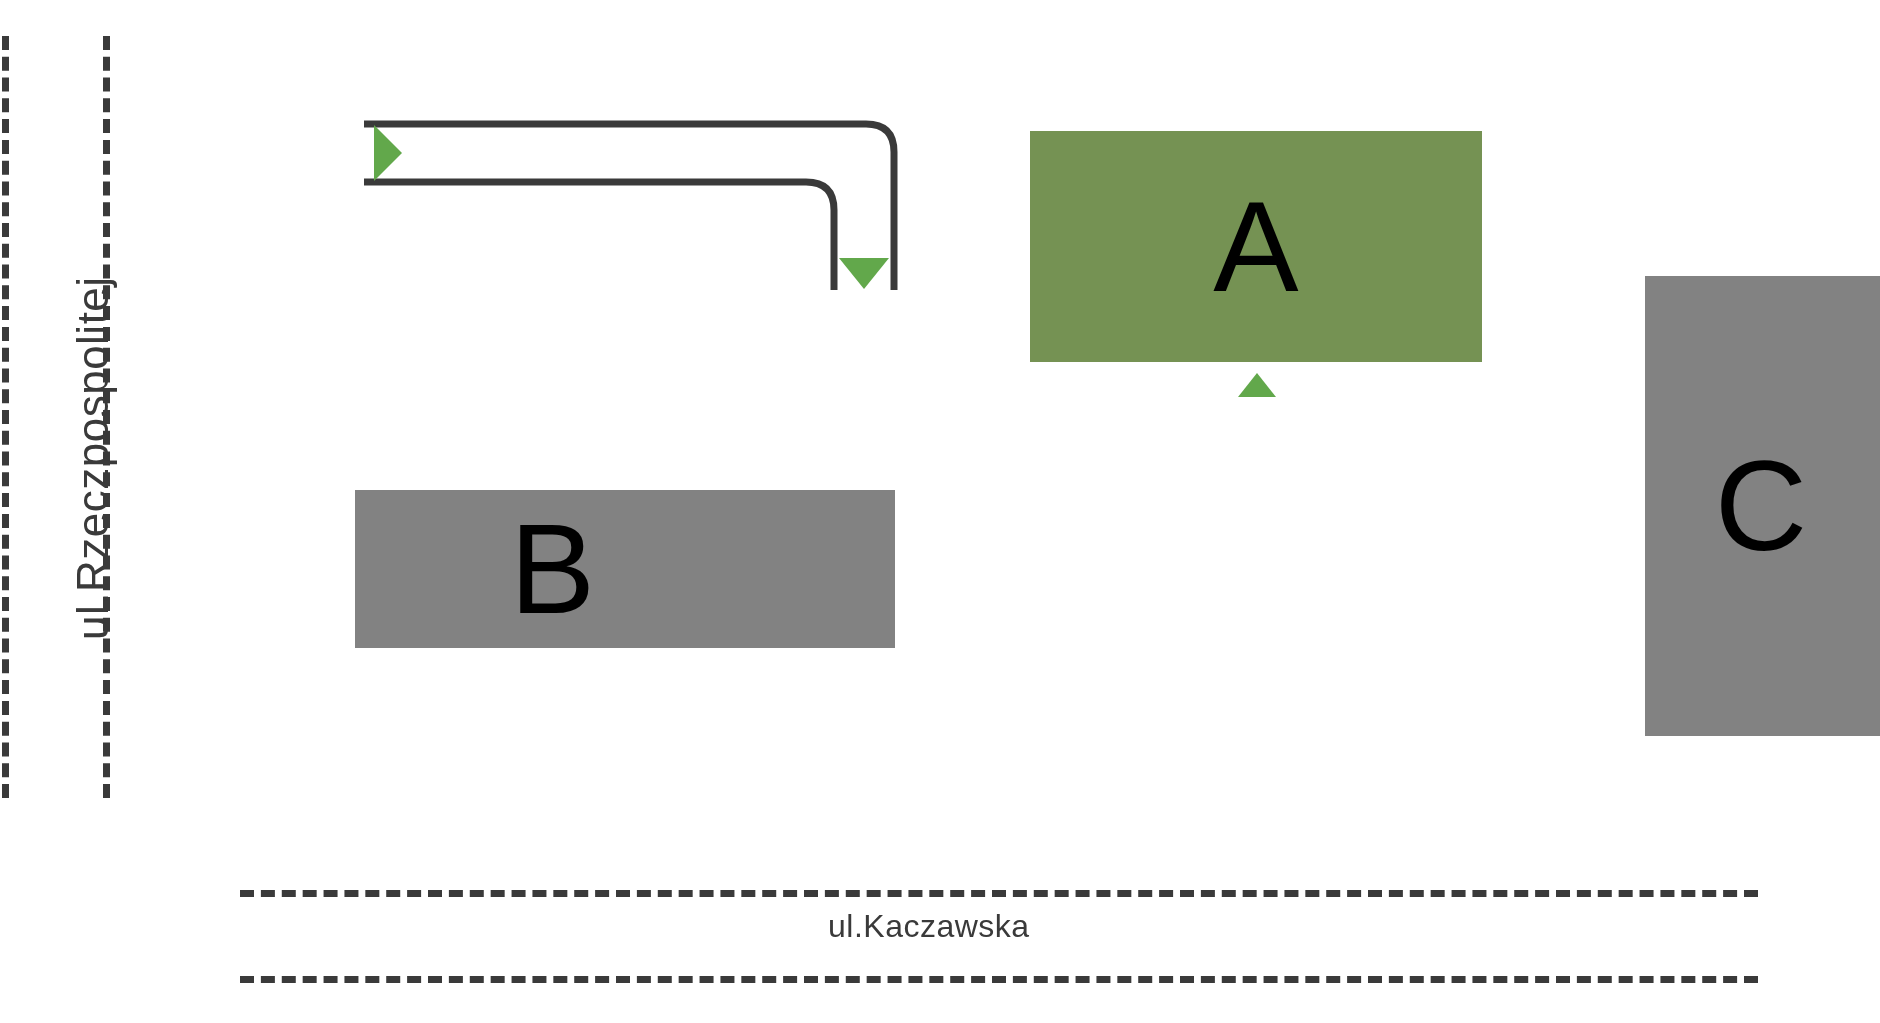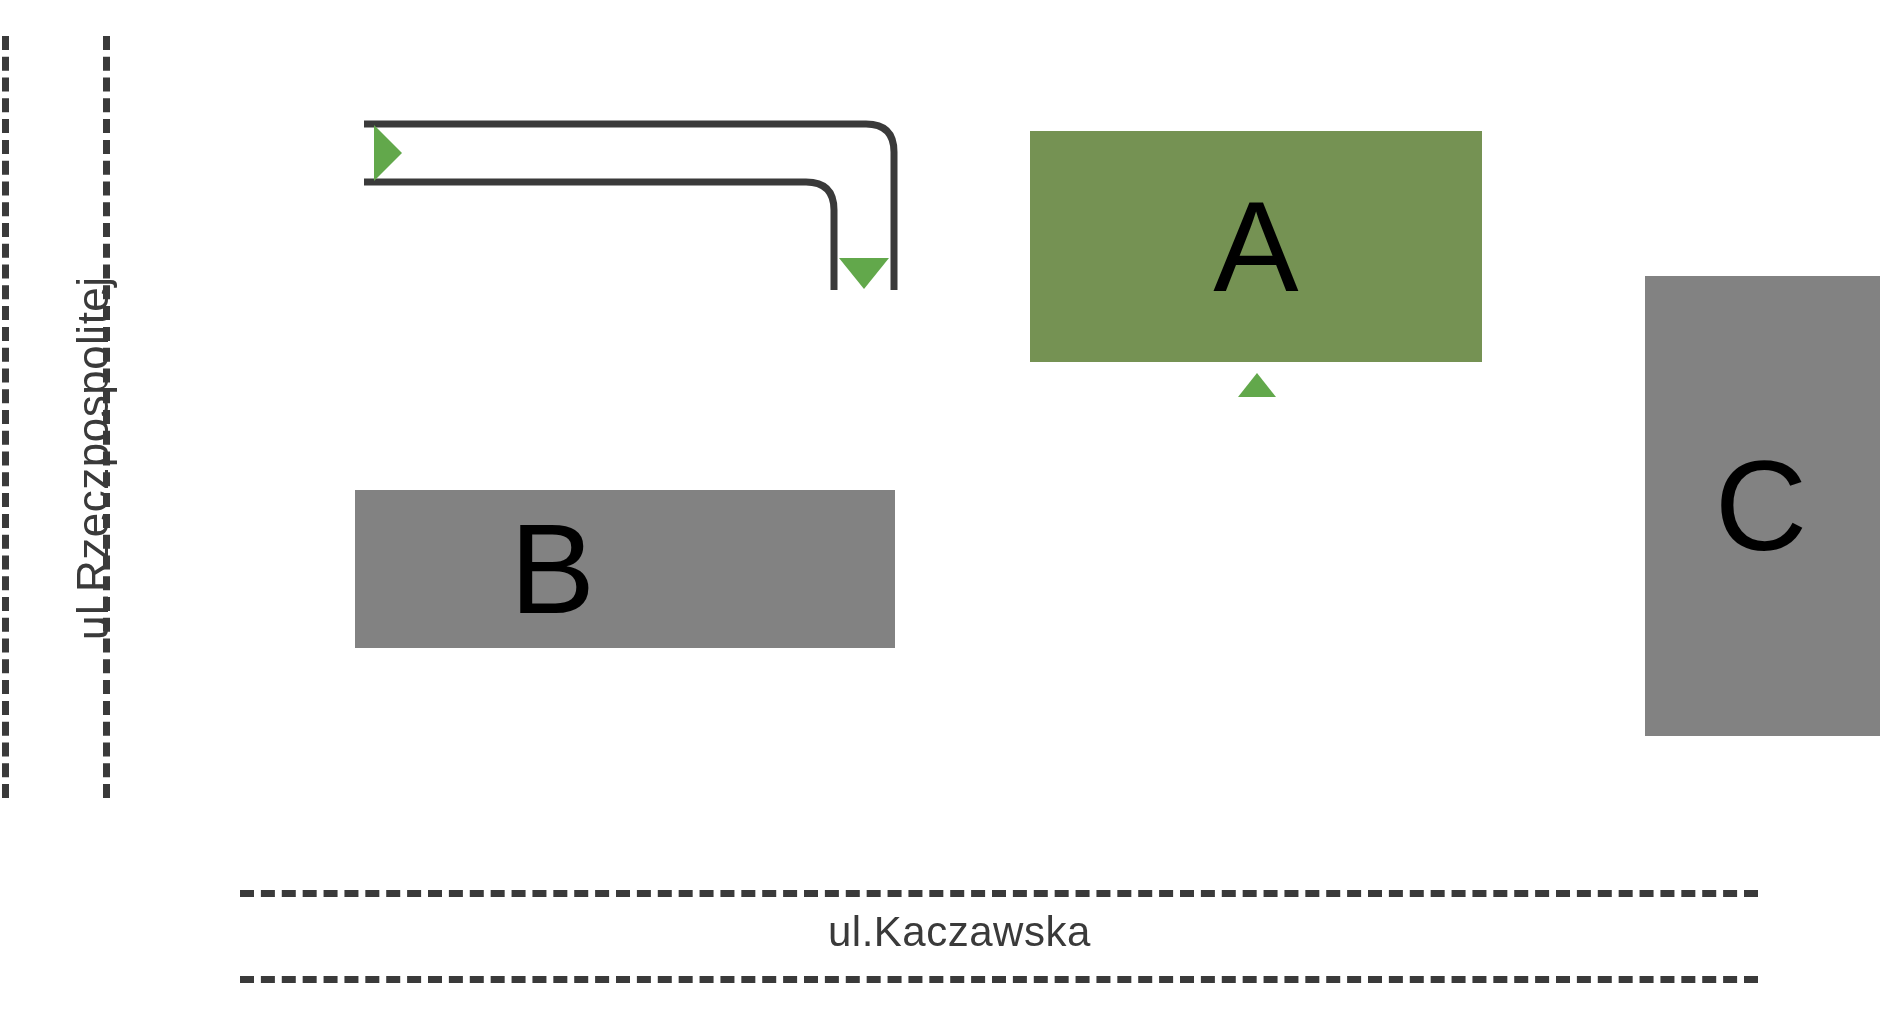"ul.Kaczawska" .street-label-horizontal { font-size: 42px -> 32px }
